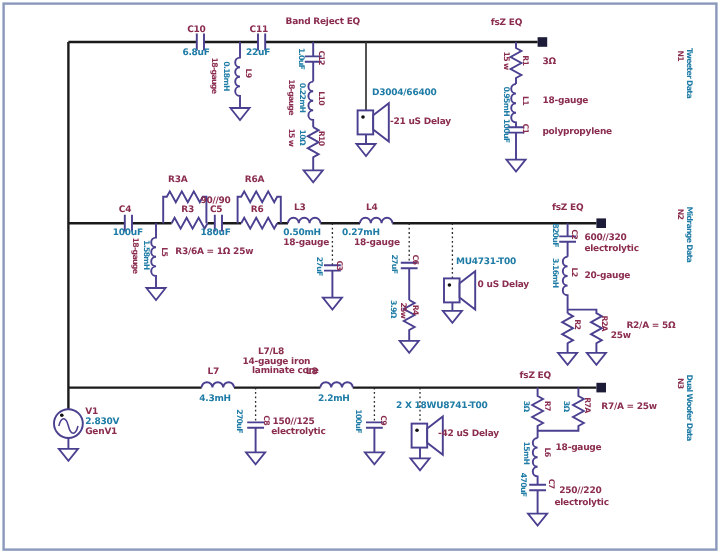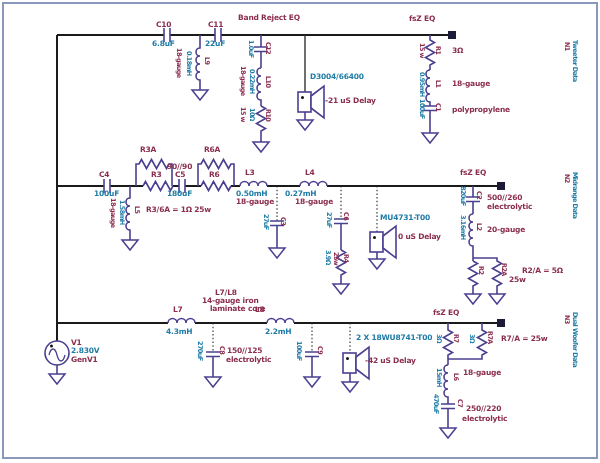"500//260" span.lbl { text: 500//260 -> 600//320 }
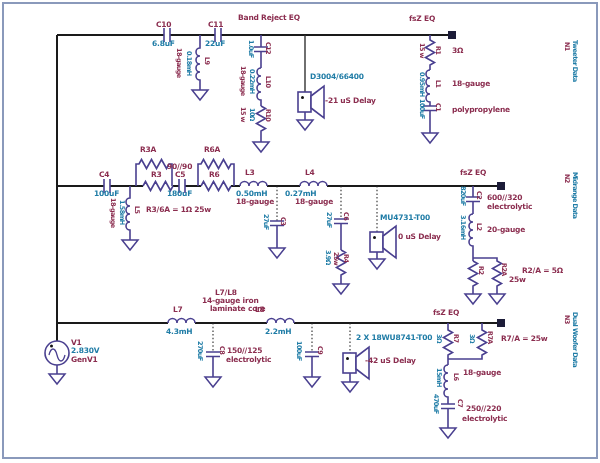"2 X 18WU8741-T00" span.lbl { left: 356px -> 330px }
